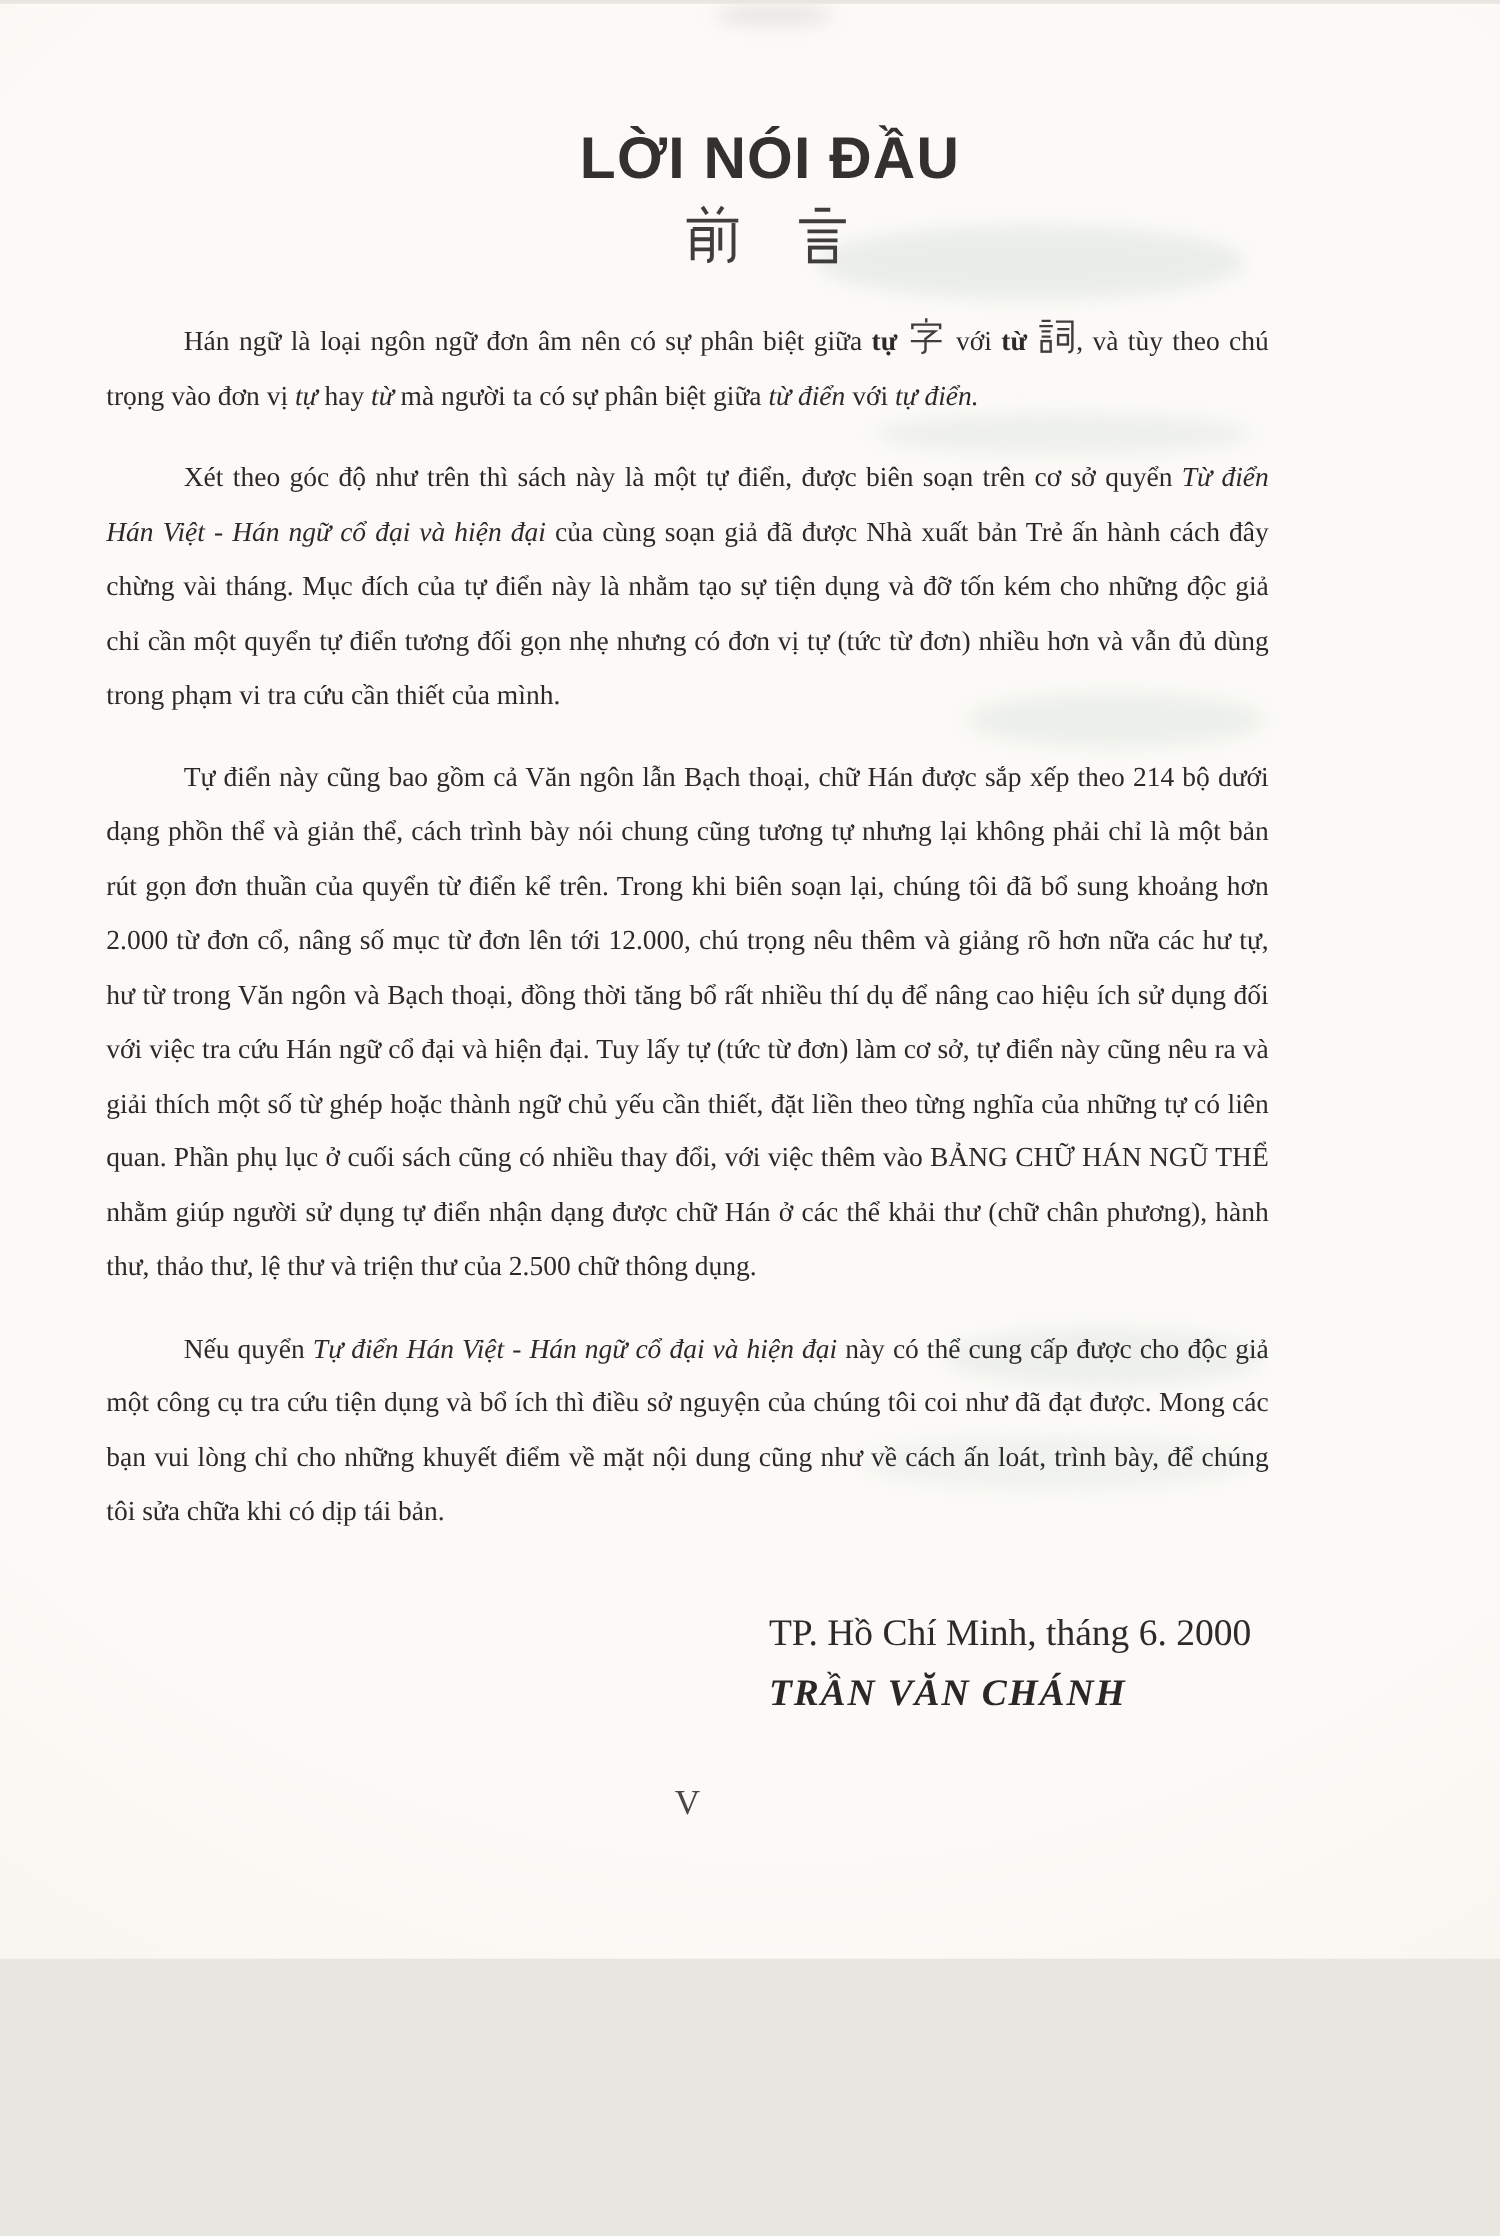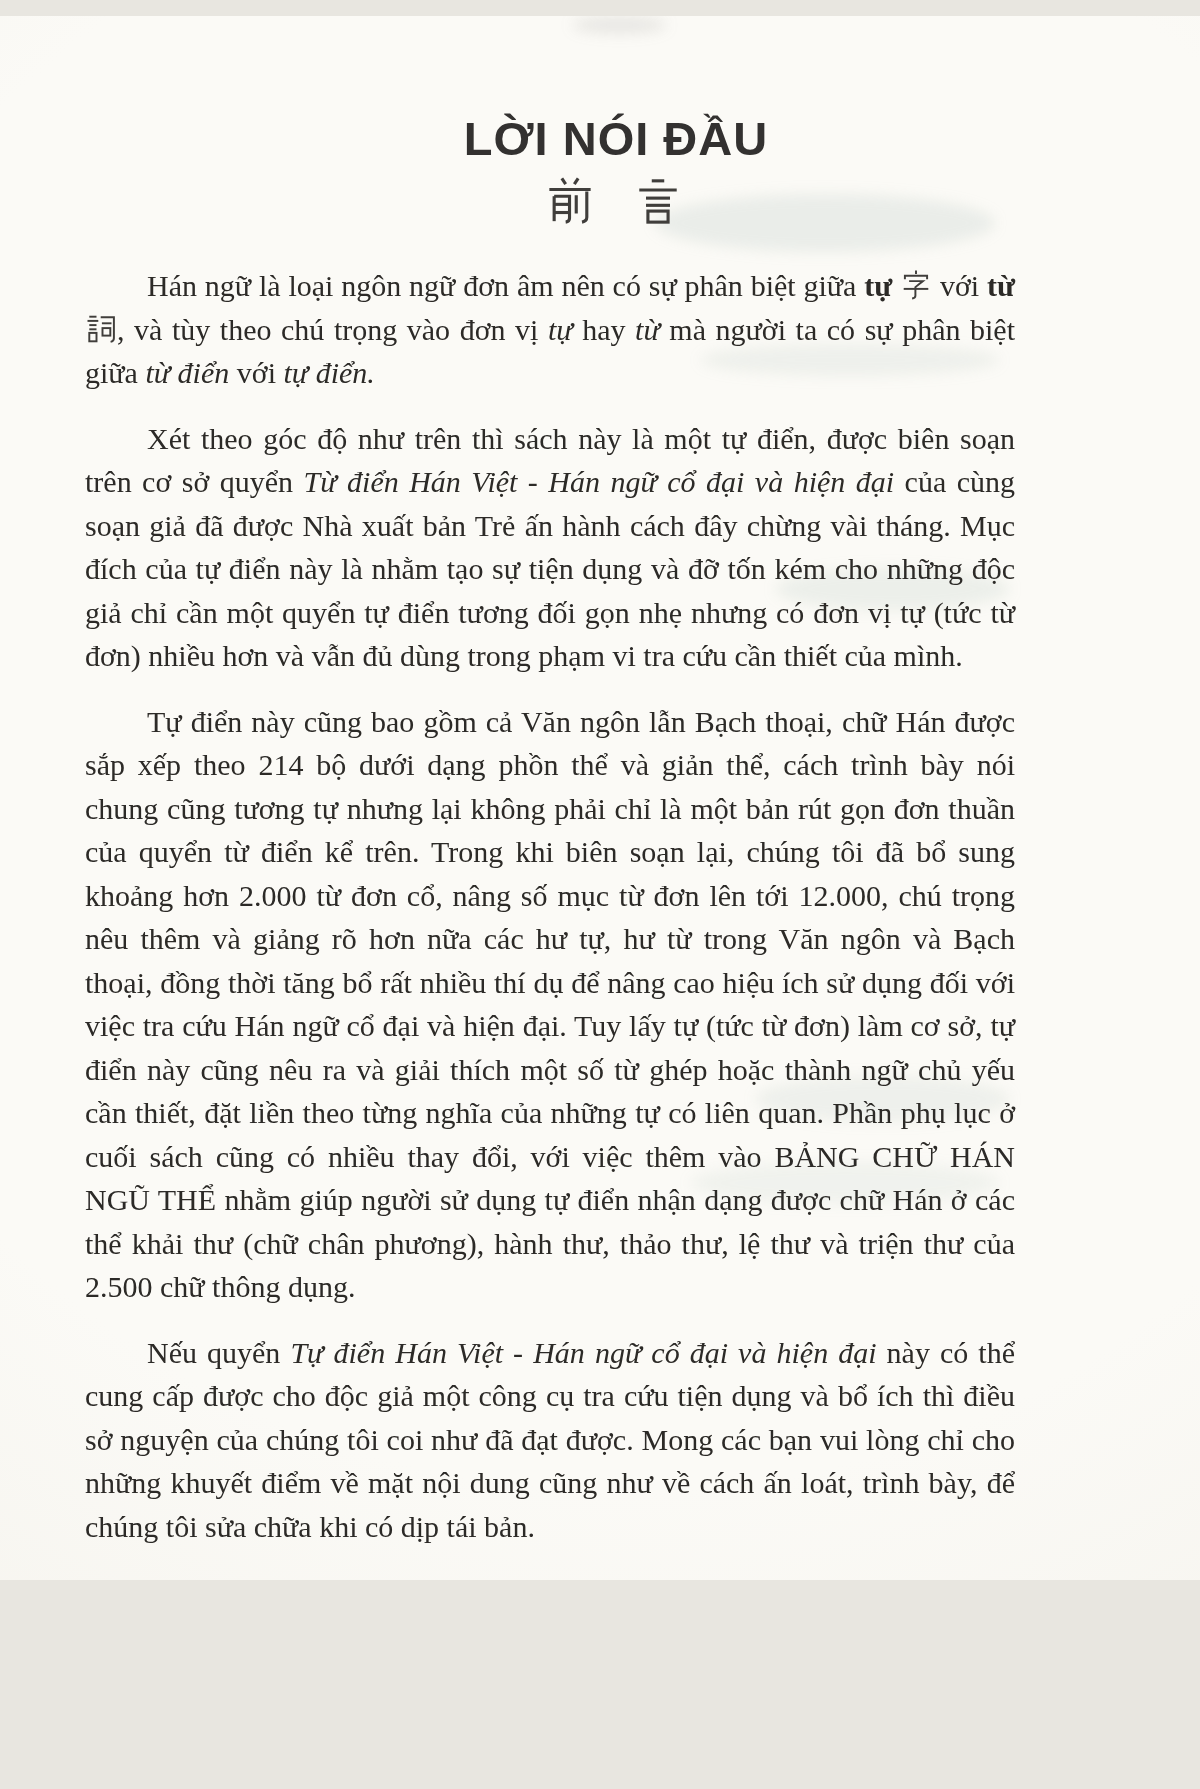"LỜI NÓI ĐẦU" .page { margin: 16px auto -> 3px auto }
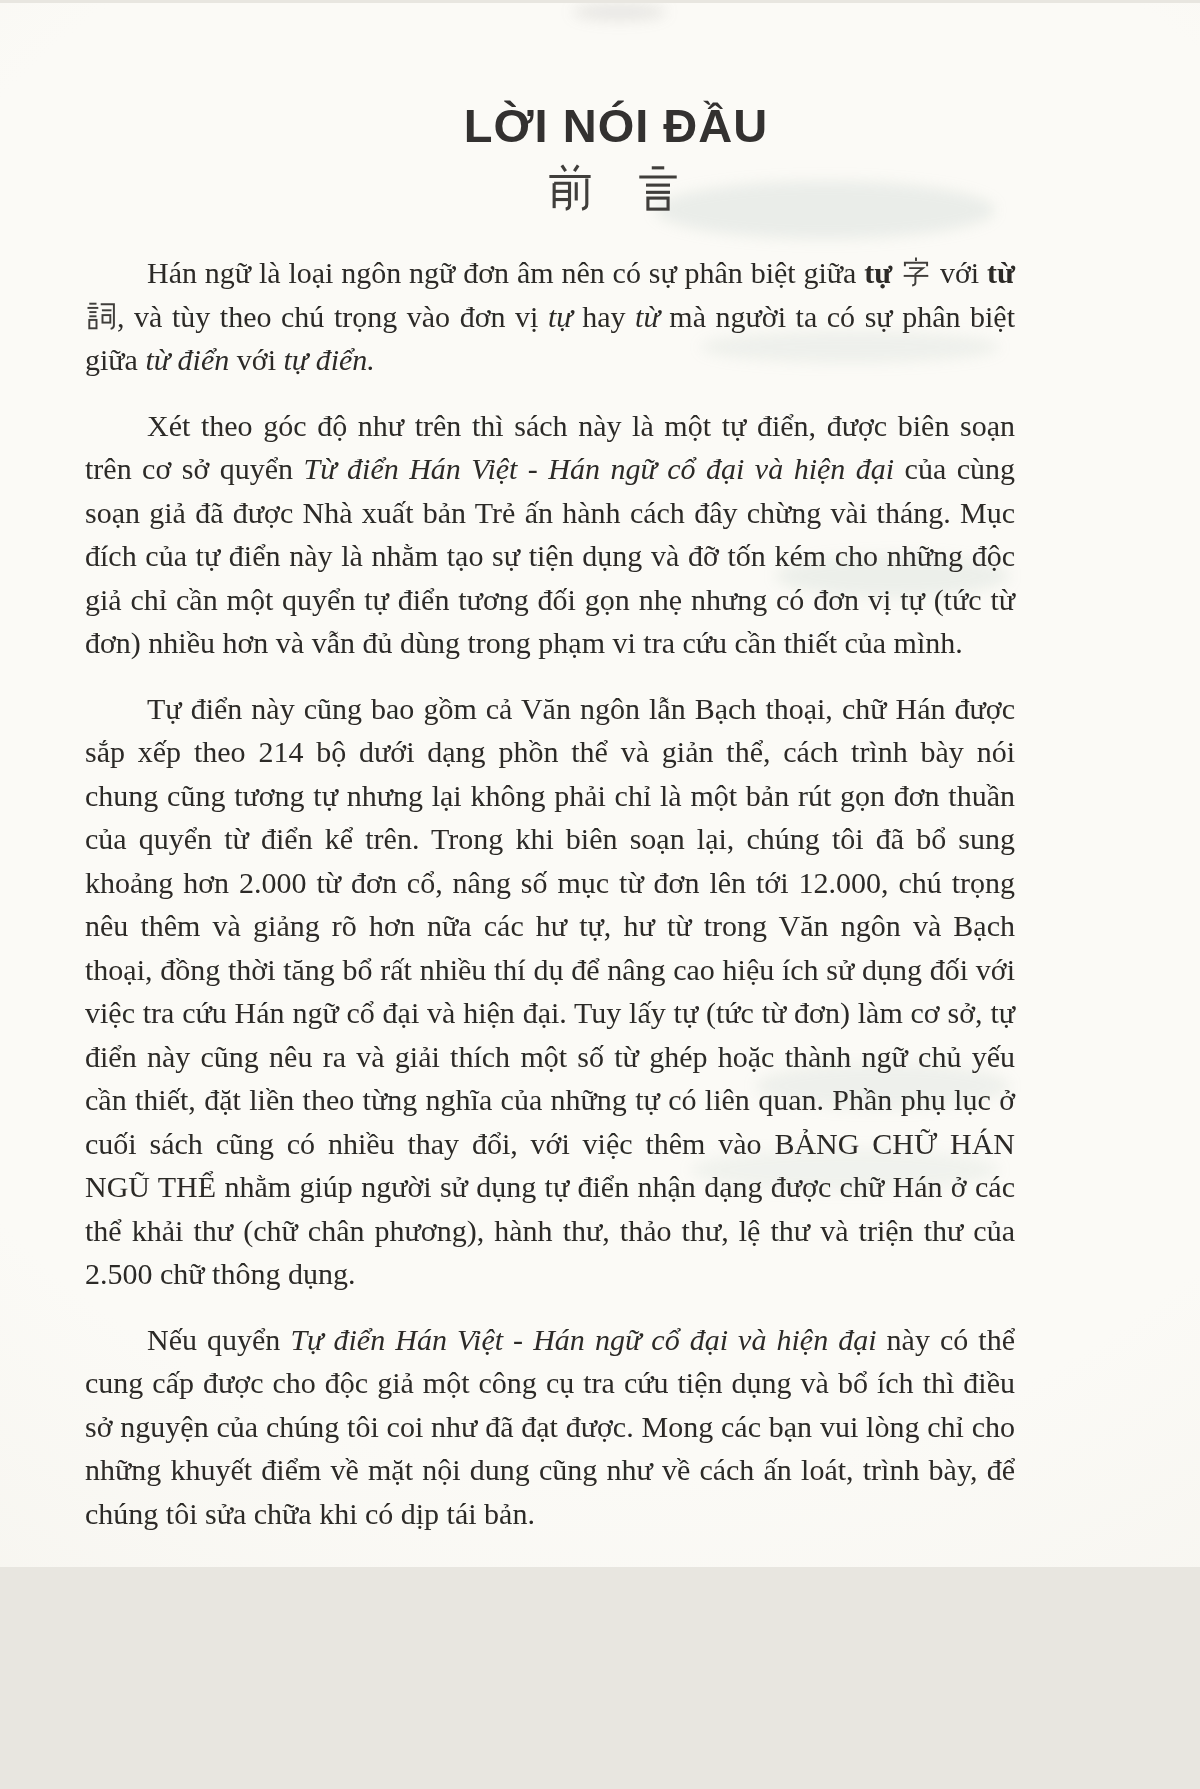"Hán ngữ là loại ngôn" .para { font-size: 30px -> 22px }
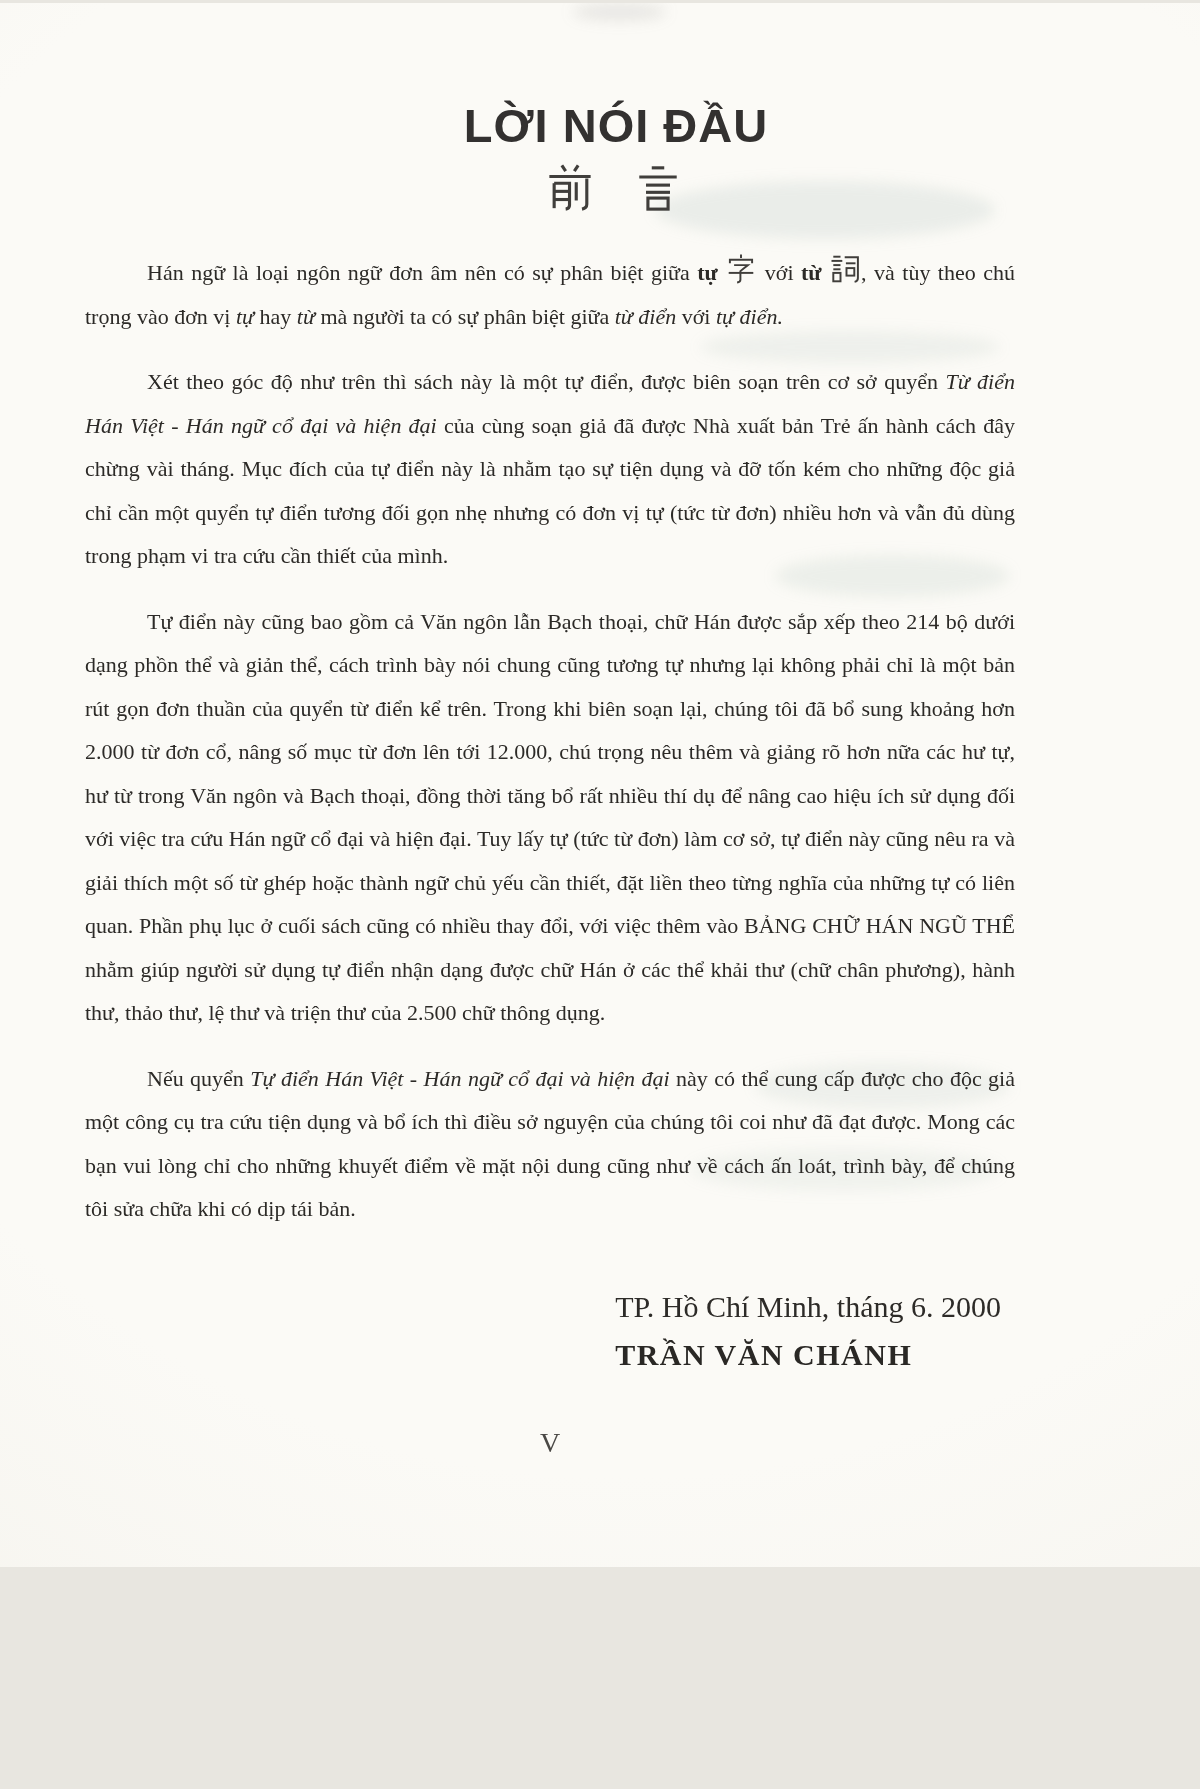"TRẦN VĂN CHÁNH" .sig .author { font-style: none -> italic }
